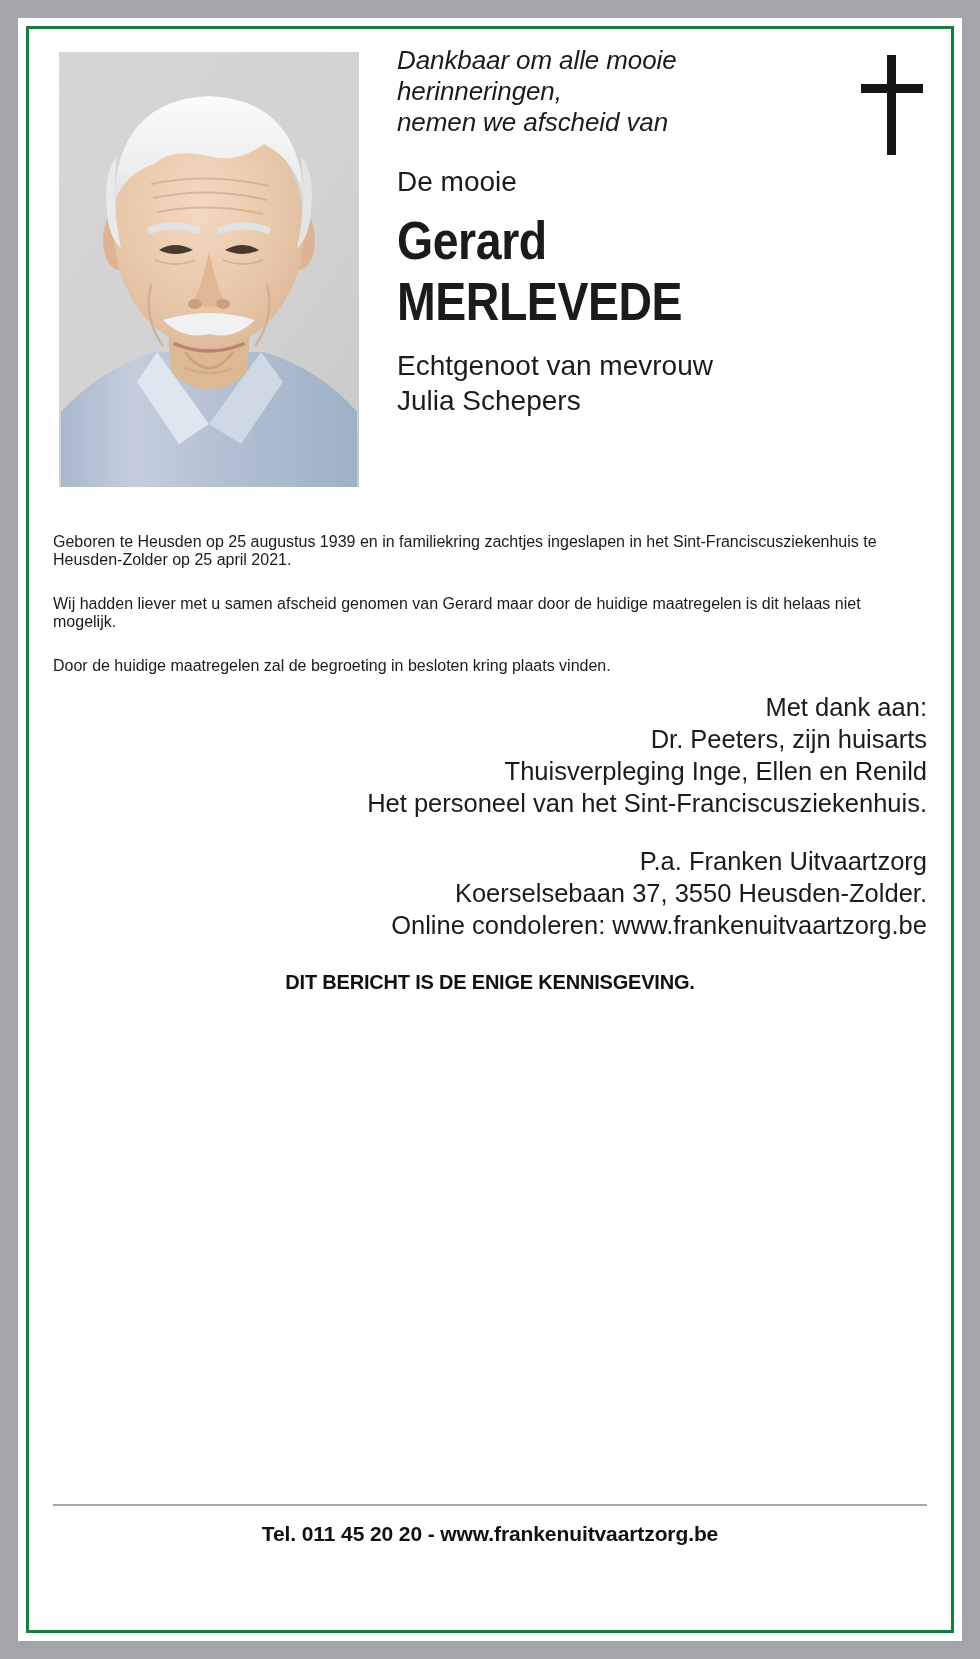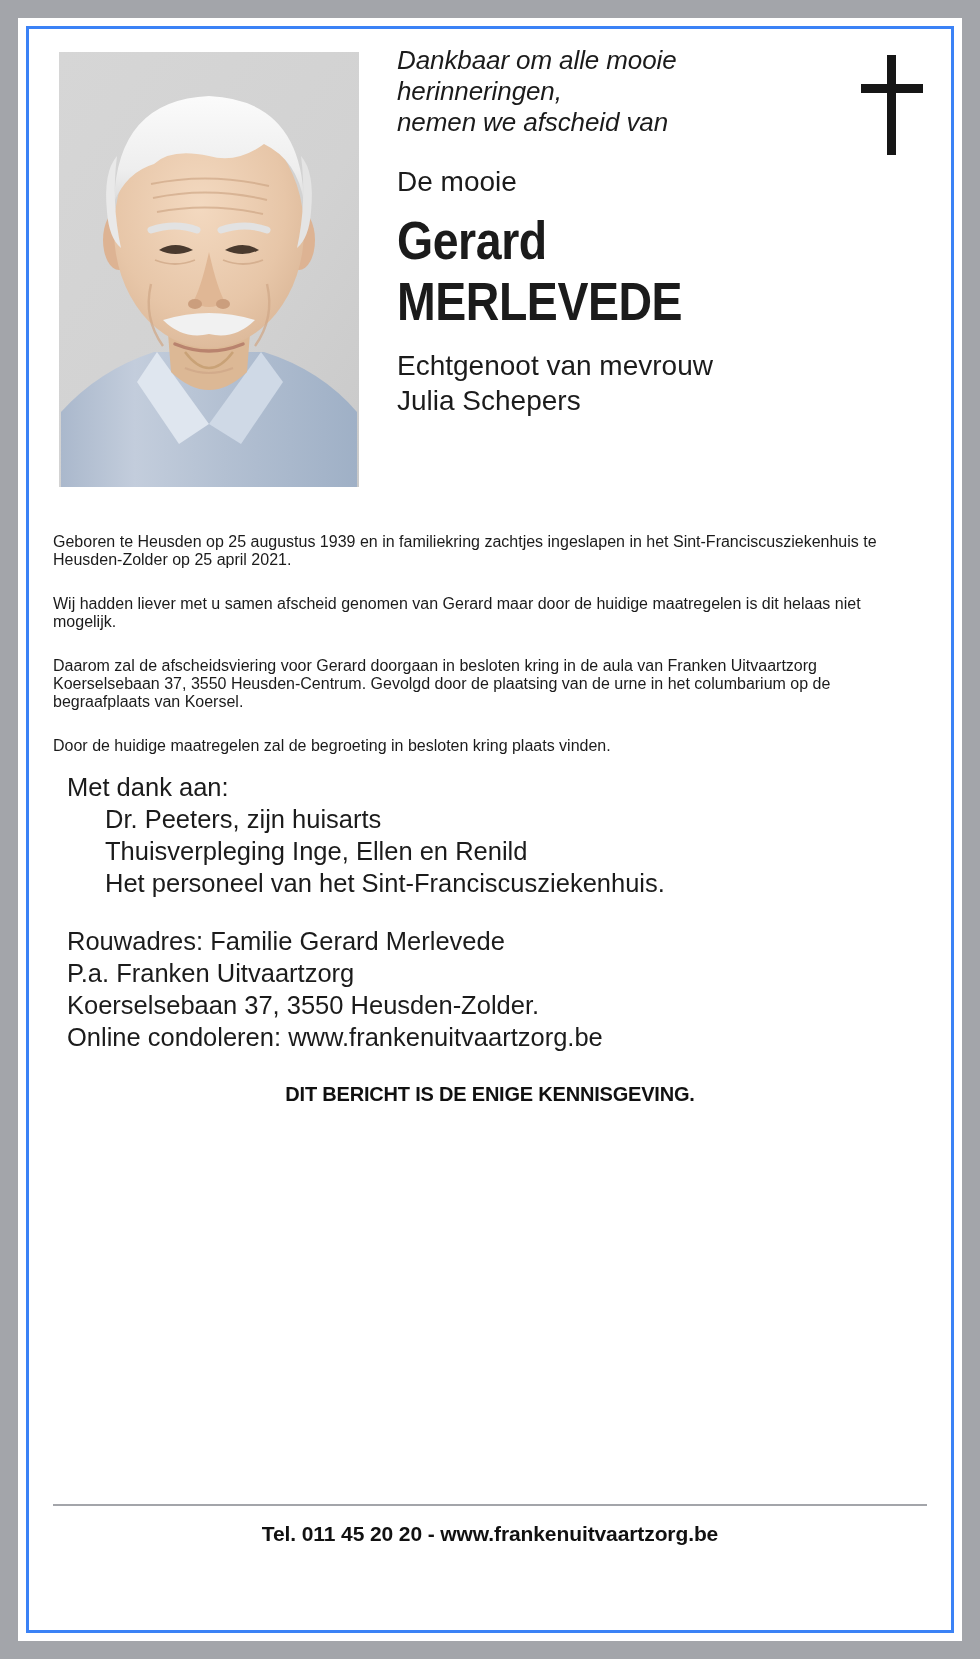"Dankbaar om alle mooie" .inner-frame { border: 3px solid #3b82f6 -> 3px solid #15803d }
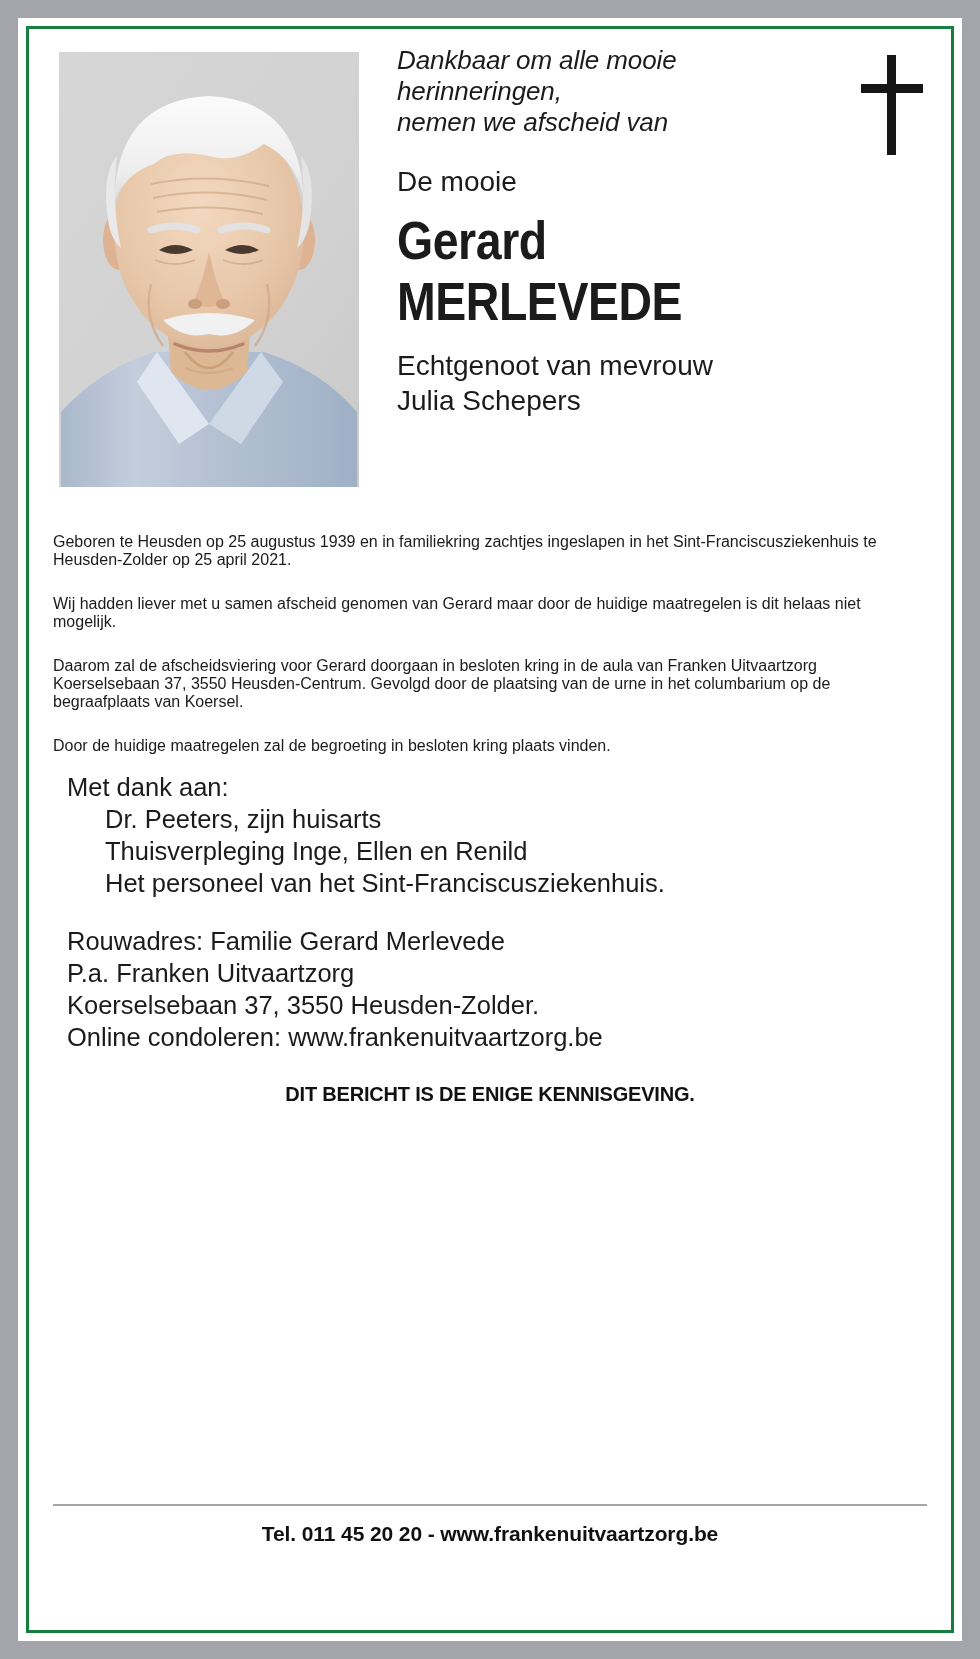"Daarom zal de afscheidsviering voor" div { html: <div>Daarom zal de afscheidsviering voor Gerard doorgaan in besloten kring in de aula van Franken Uitvaartzorg Koerselsebaan 37, 3550 Heusden-Centrum. Gevolgd door de plaatsing van de urne in het columbarium op de begraafplaats van Koersel.</div> -> none }
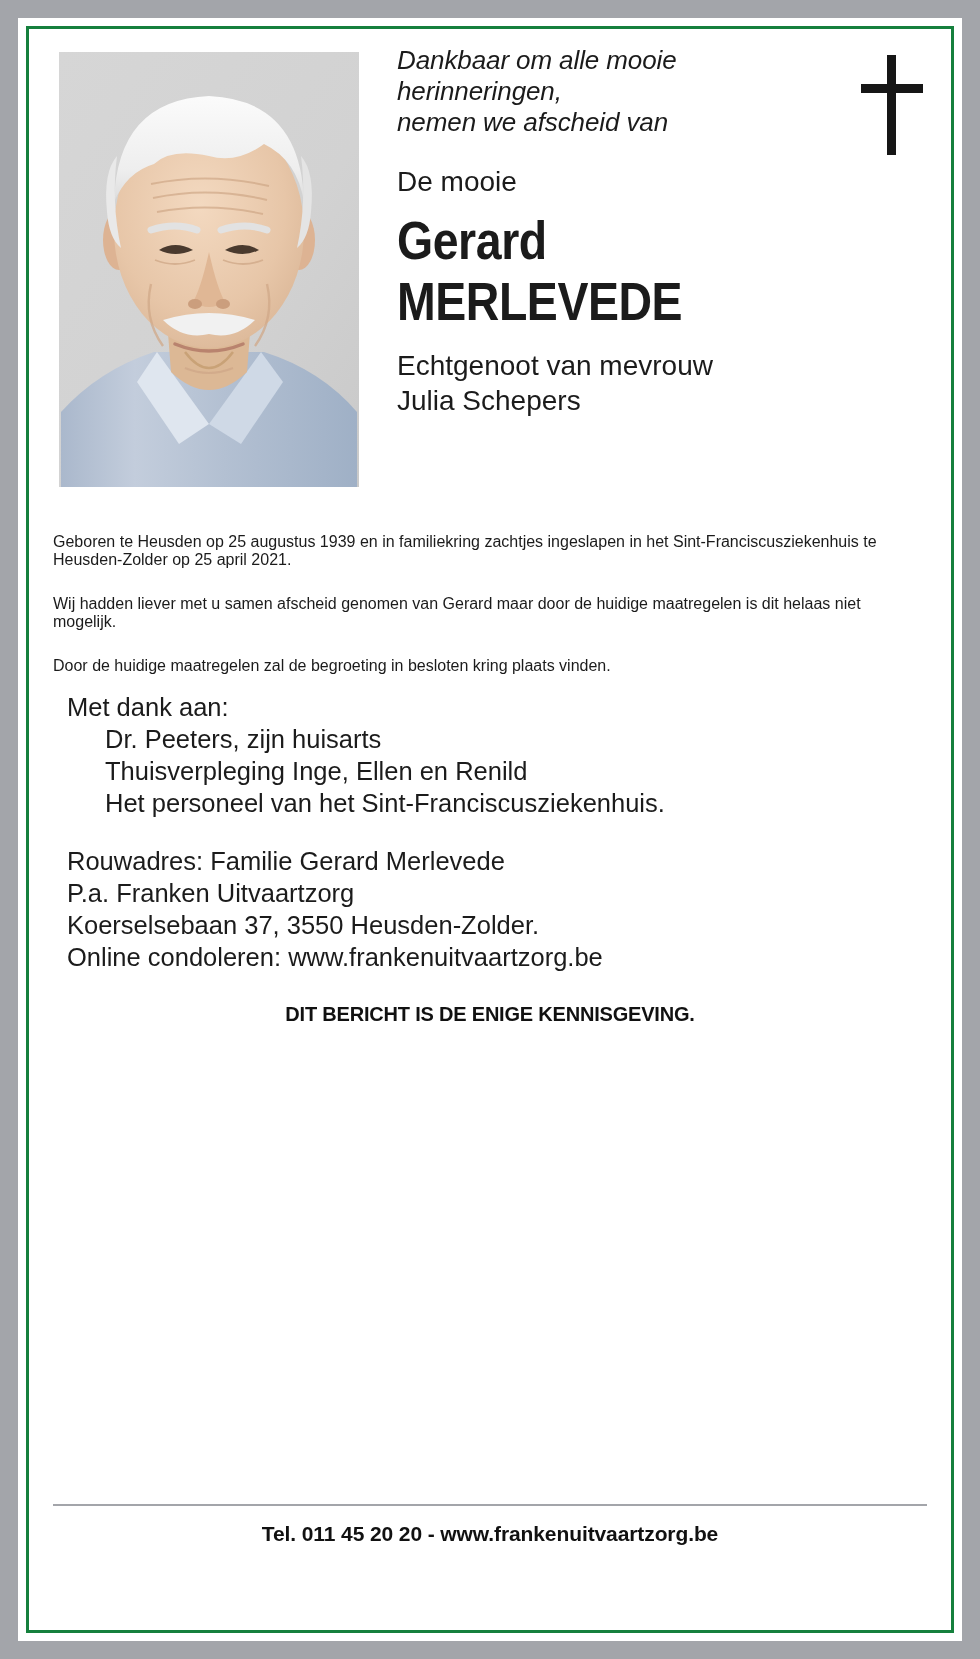"Met dank aan:" .block-left { text-align: left -> right }
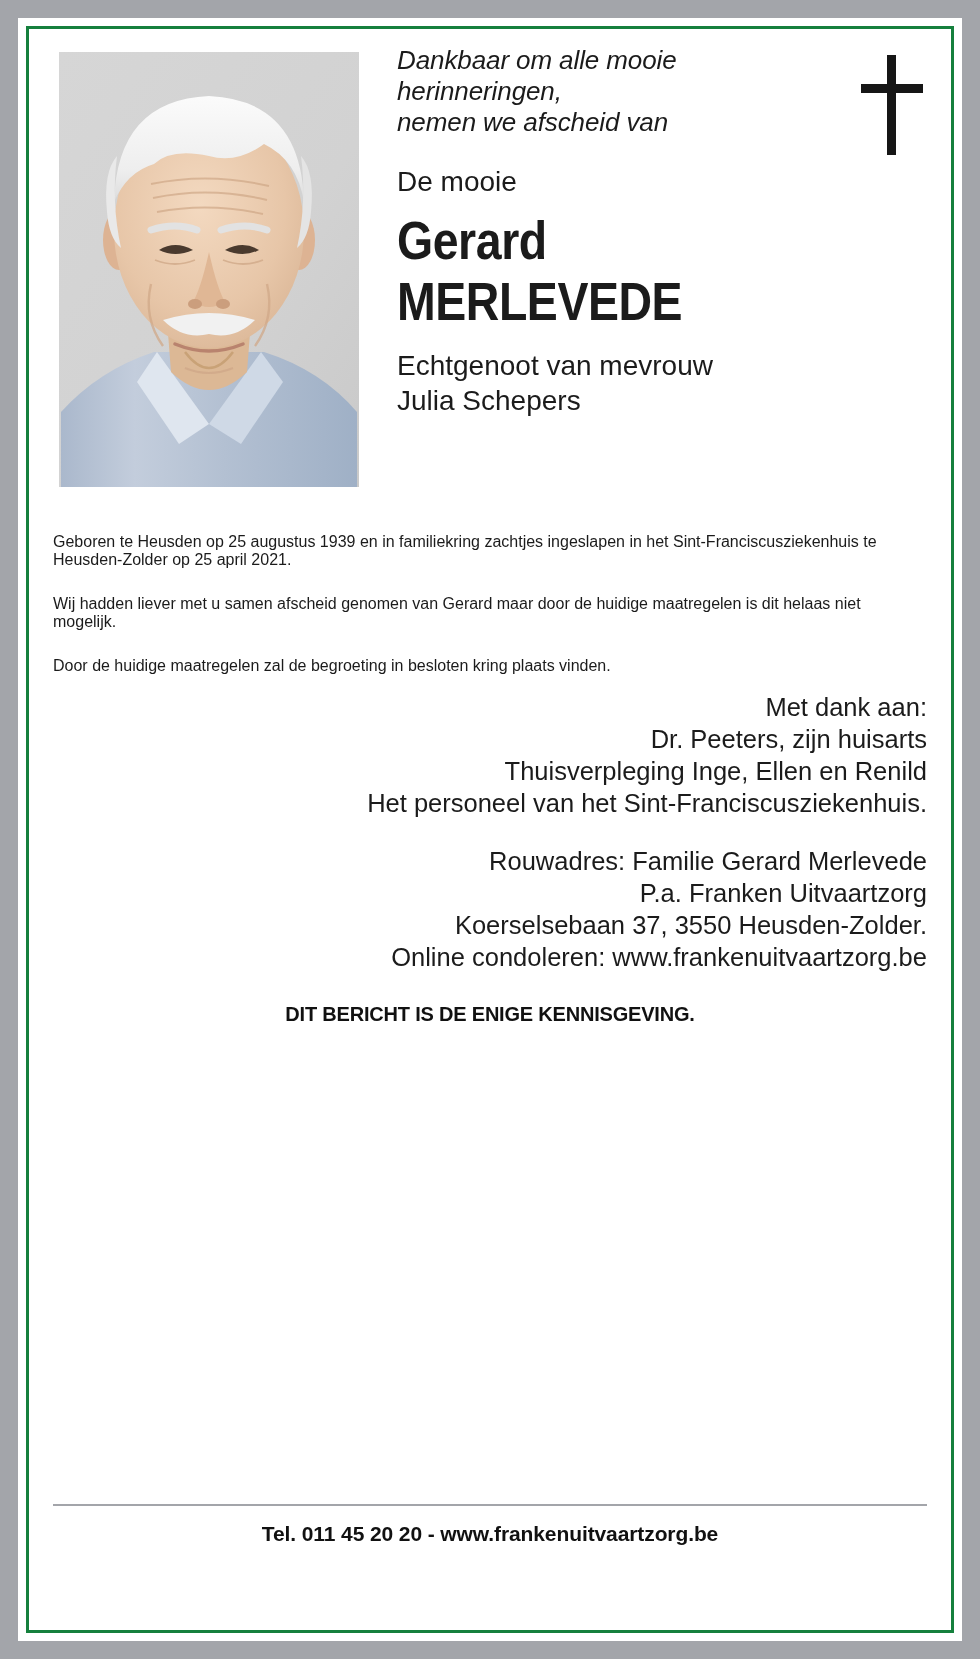"Rouwadres: Familie Gerard Merlevede" div { html: <div>Rouwadres: Familie Gerard Merlevede</div> -> none }
